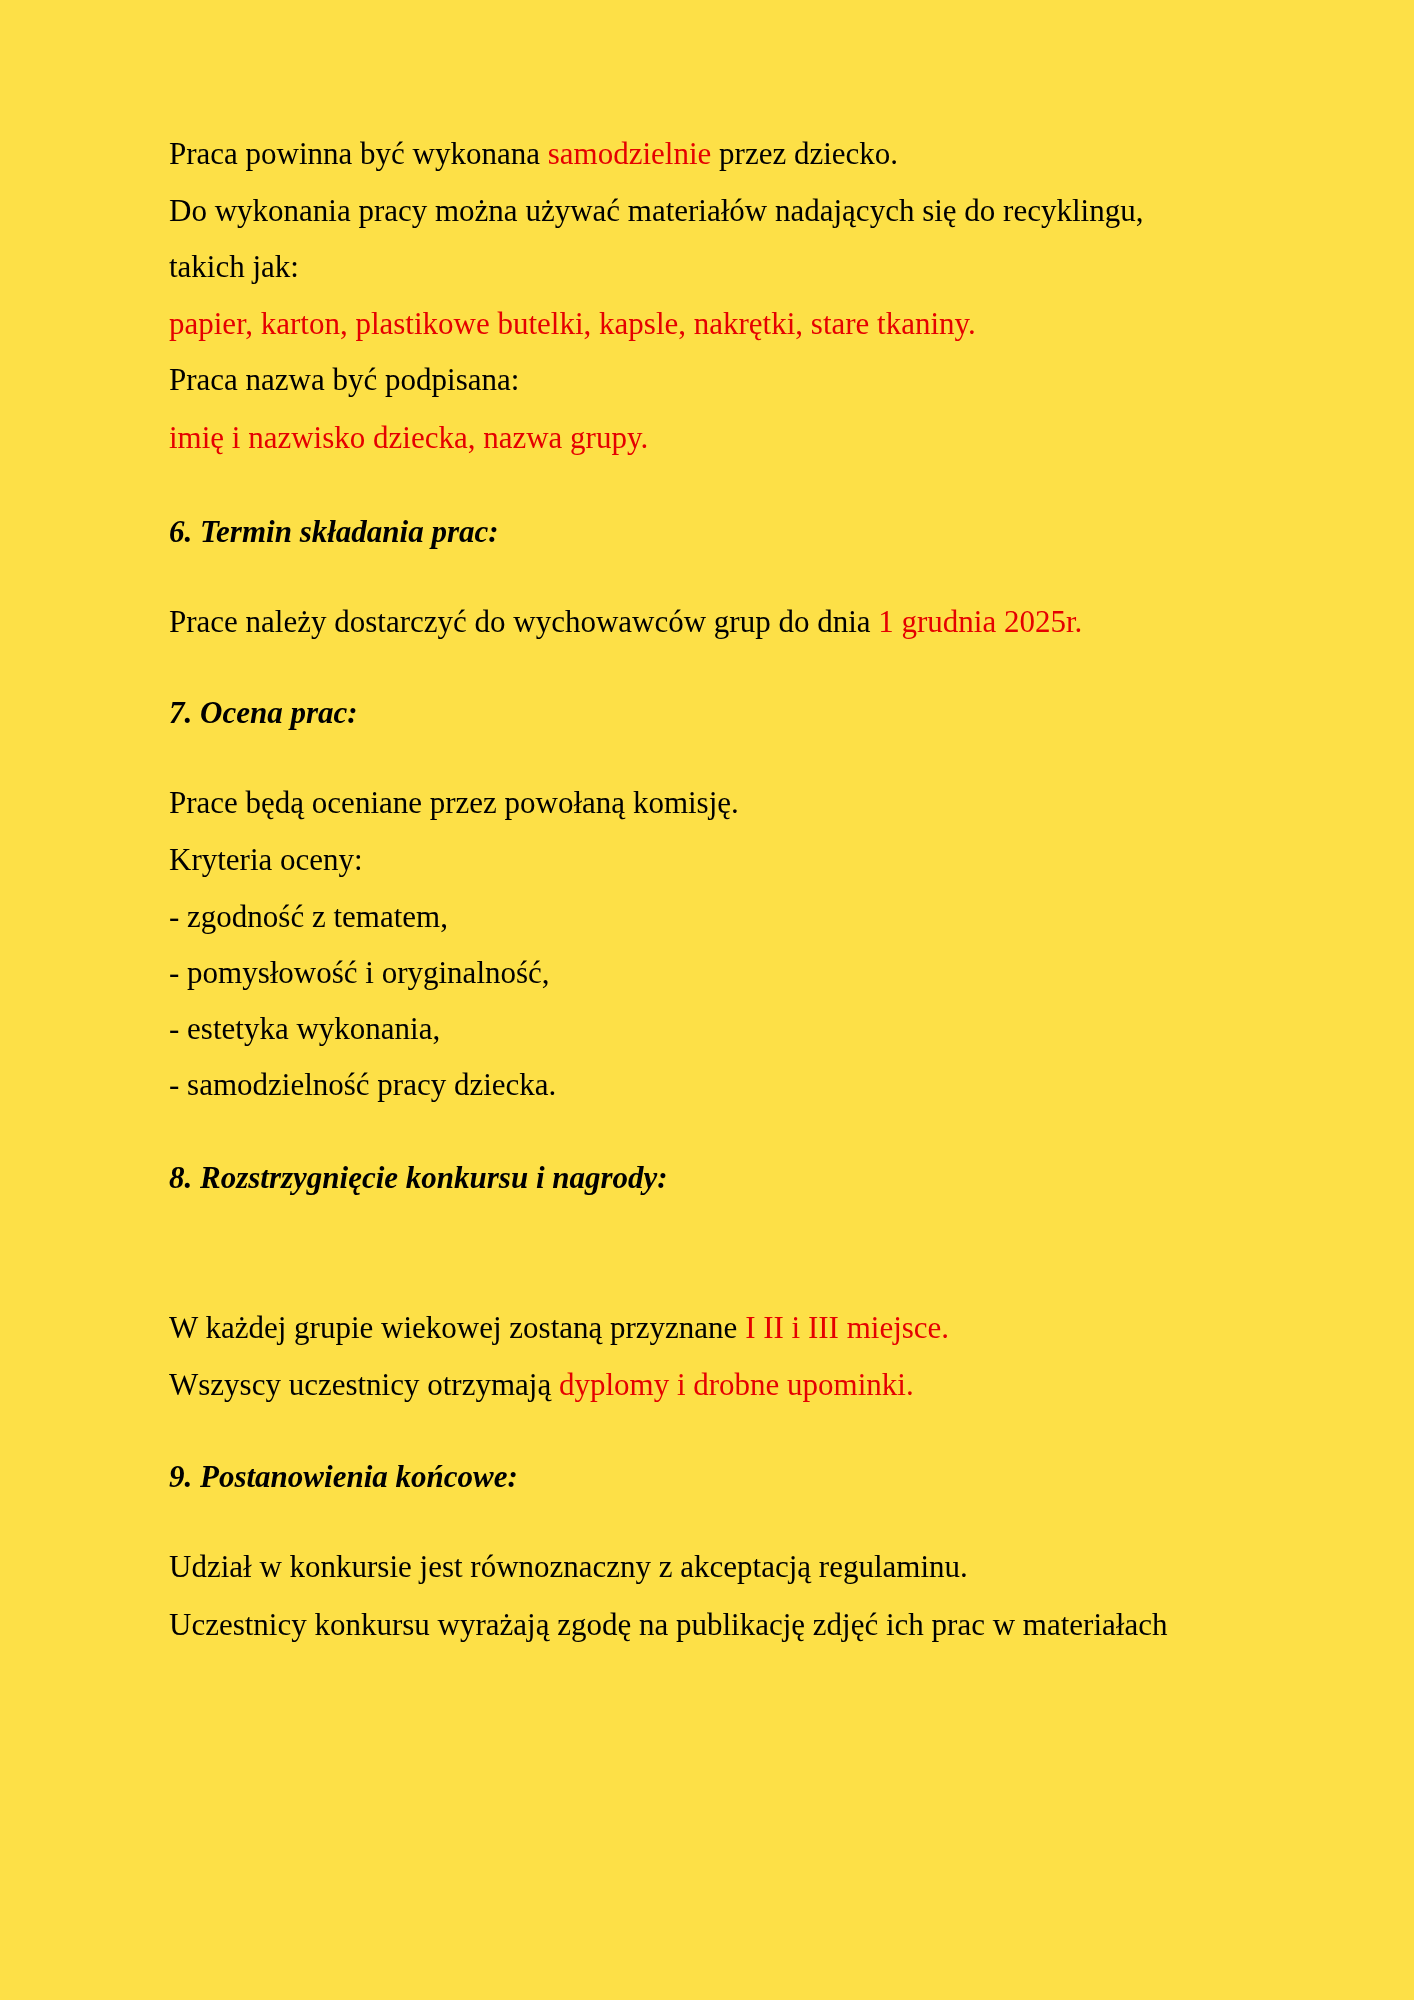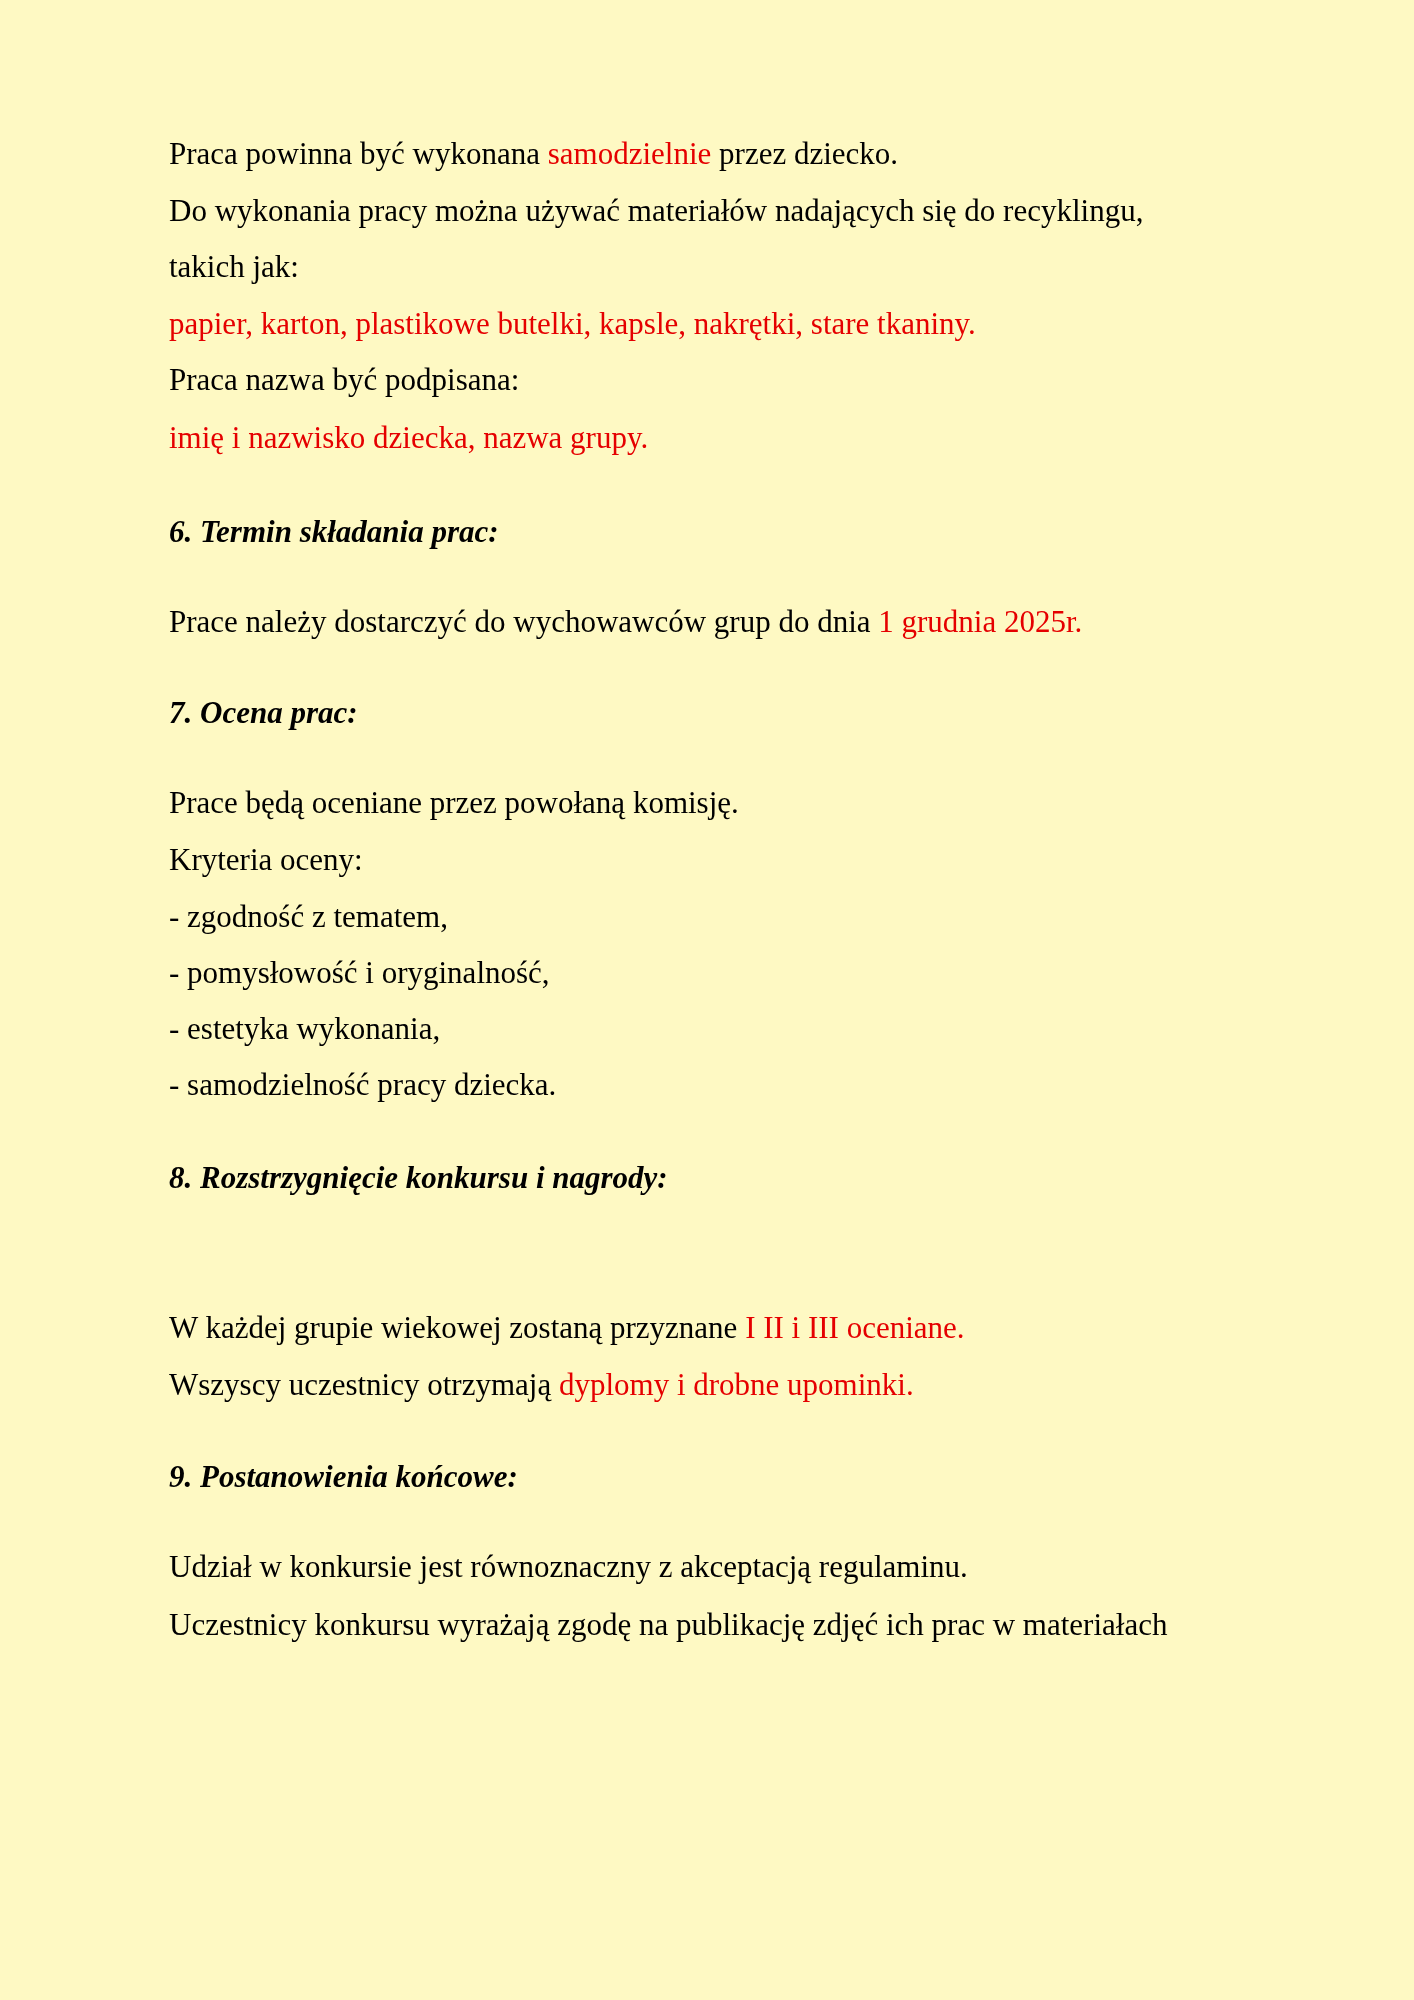"Praca powinna być wykonana samodzielnie" .page { background: #fef9c3 -> #fde047 }
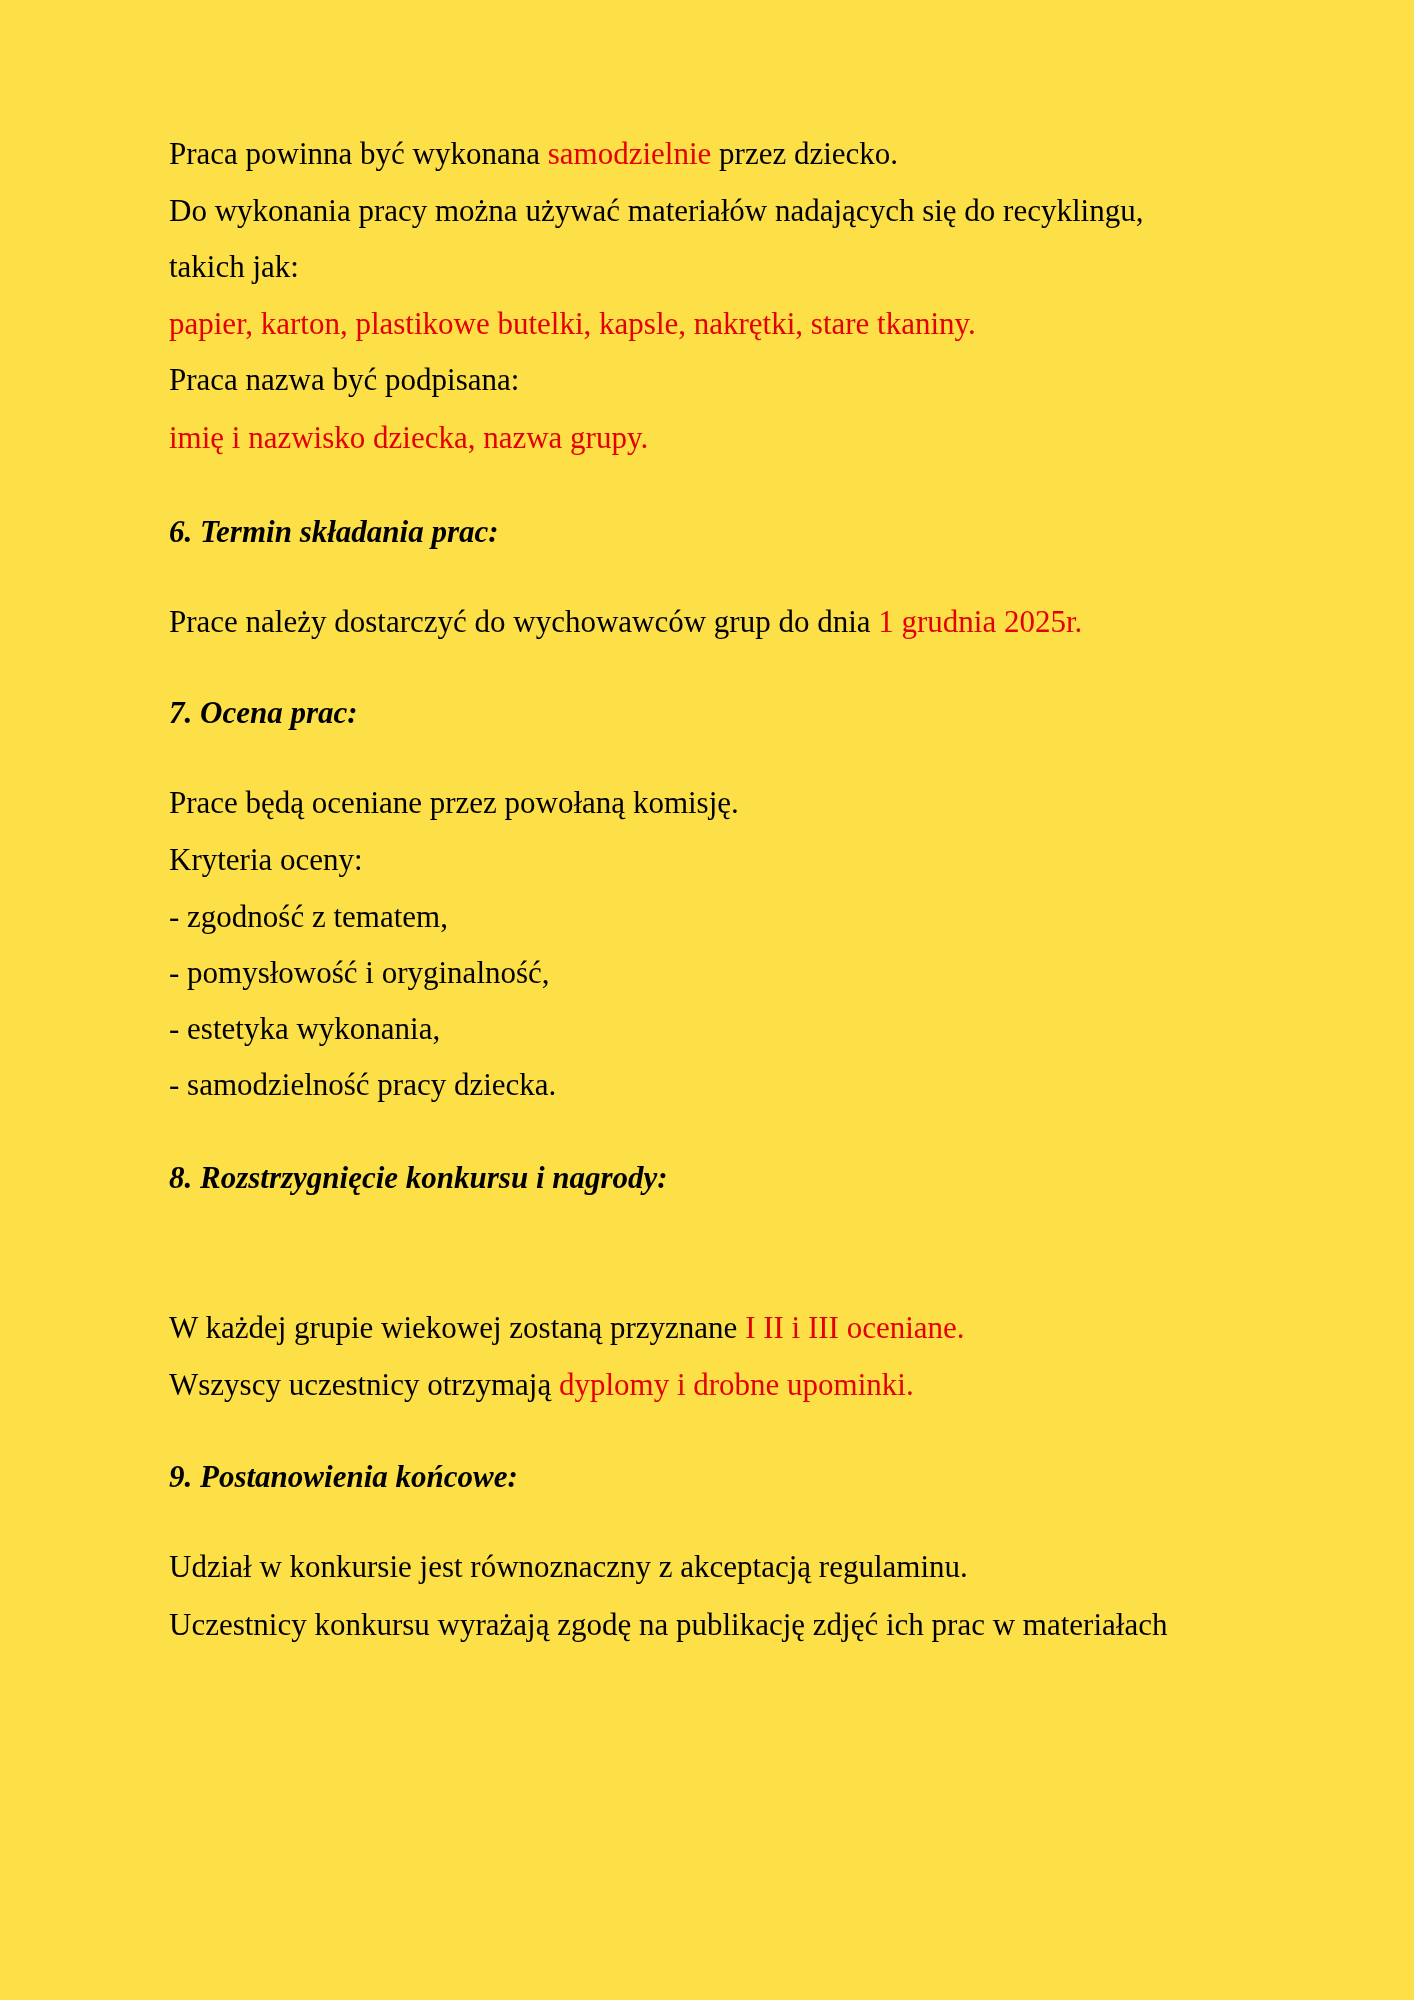"I II i III oceniane." span.red { text: oceniane -> miejsce }
